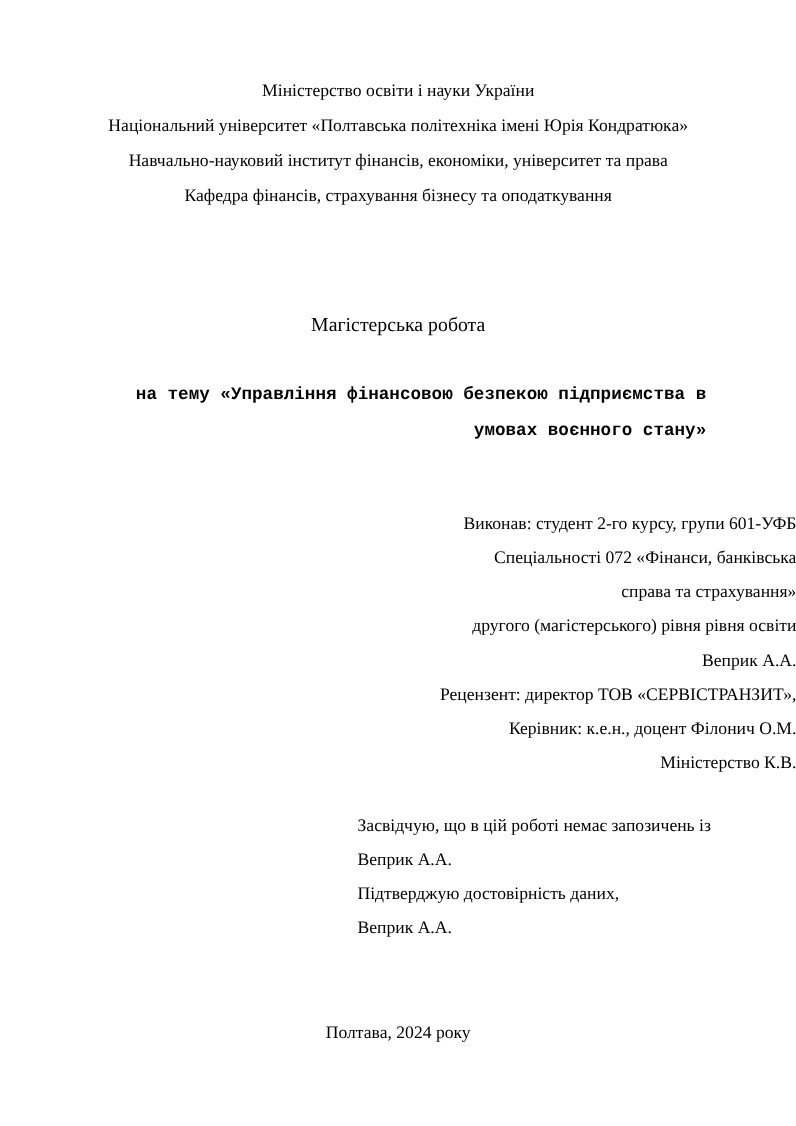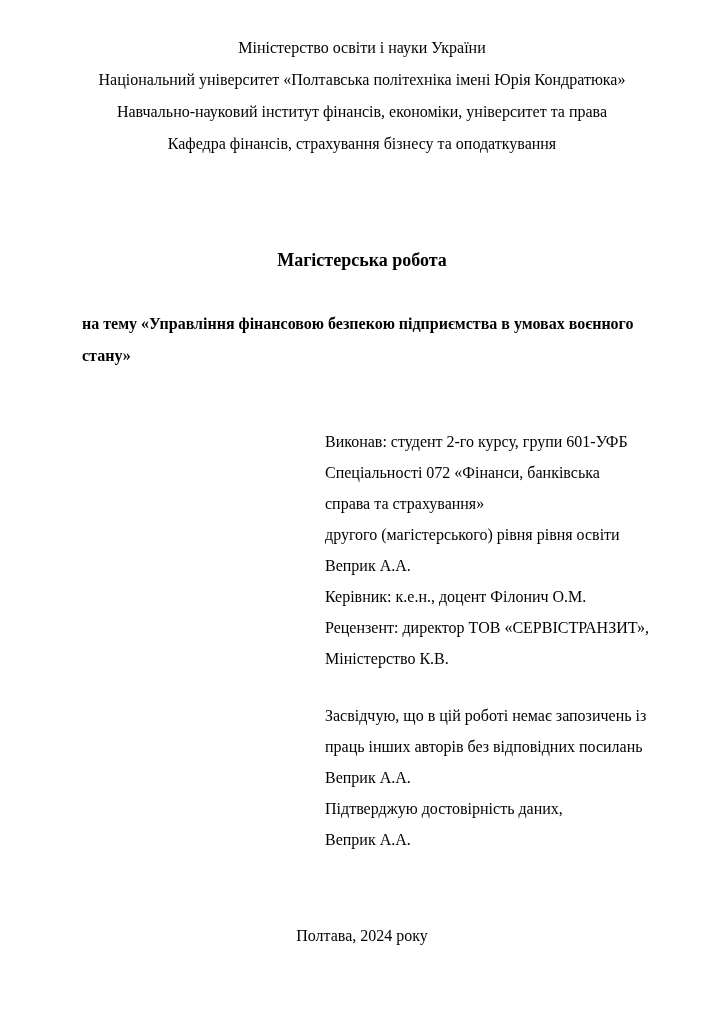"Міністерство освіти і науки України" .page { padding-top: 32px -> 67px }
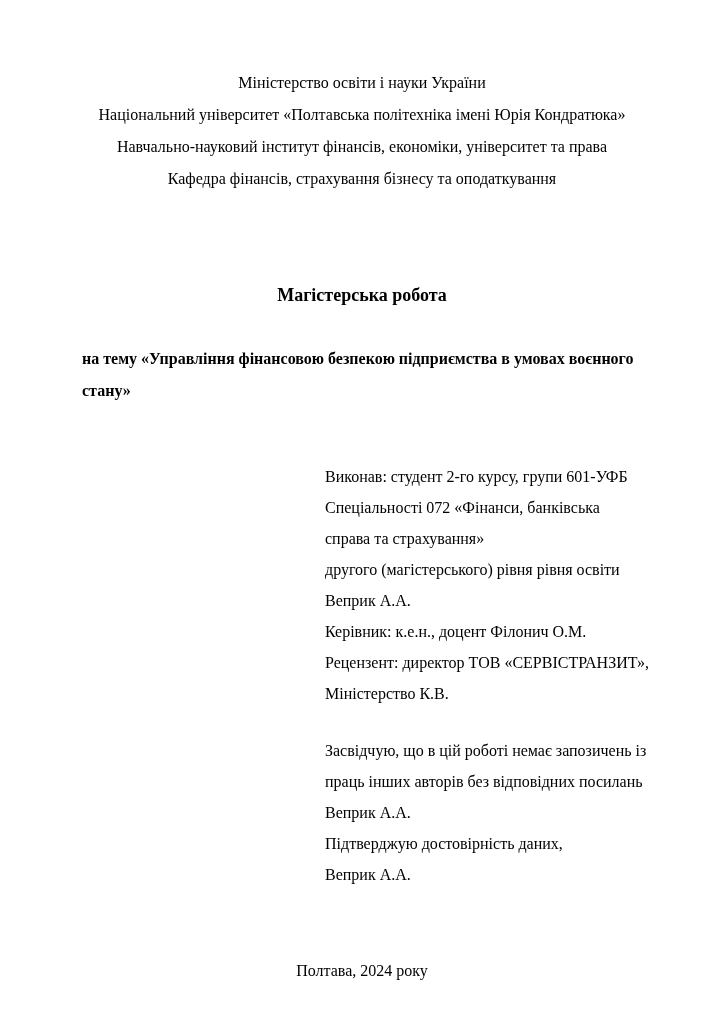"Магістерська робота" .title { font-weight: bold -> normal }
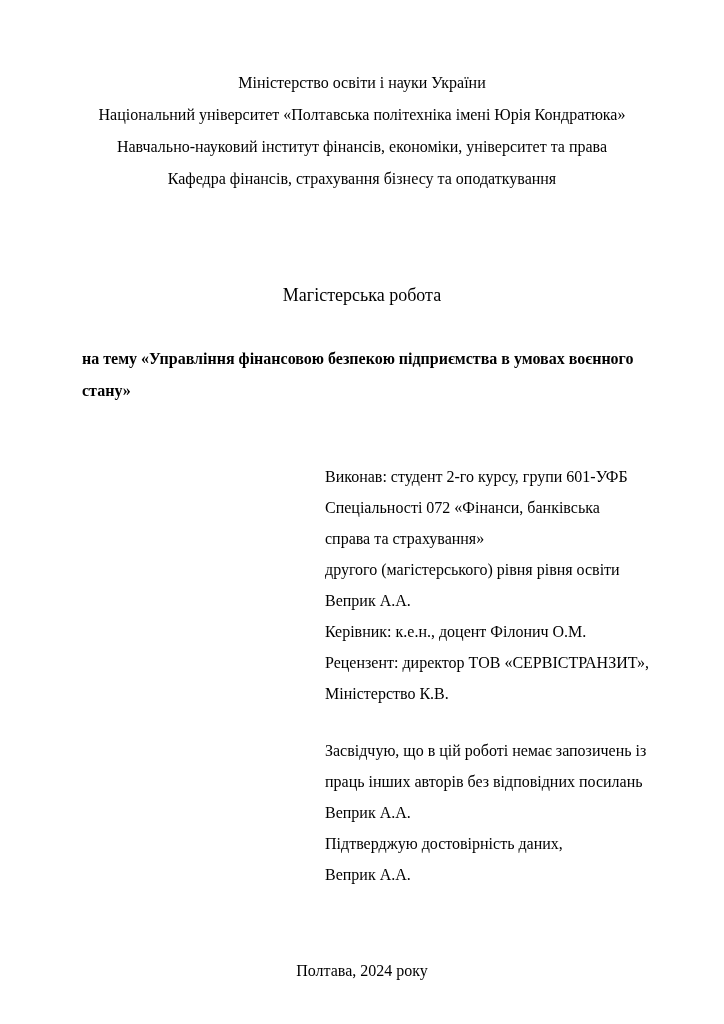"на тему «Управління фінансовою безпекою" .topic { font-family: none -> Liberation Mono, monospace; text-align: left -> right }
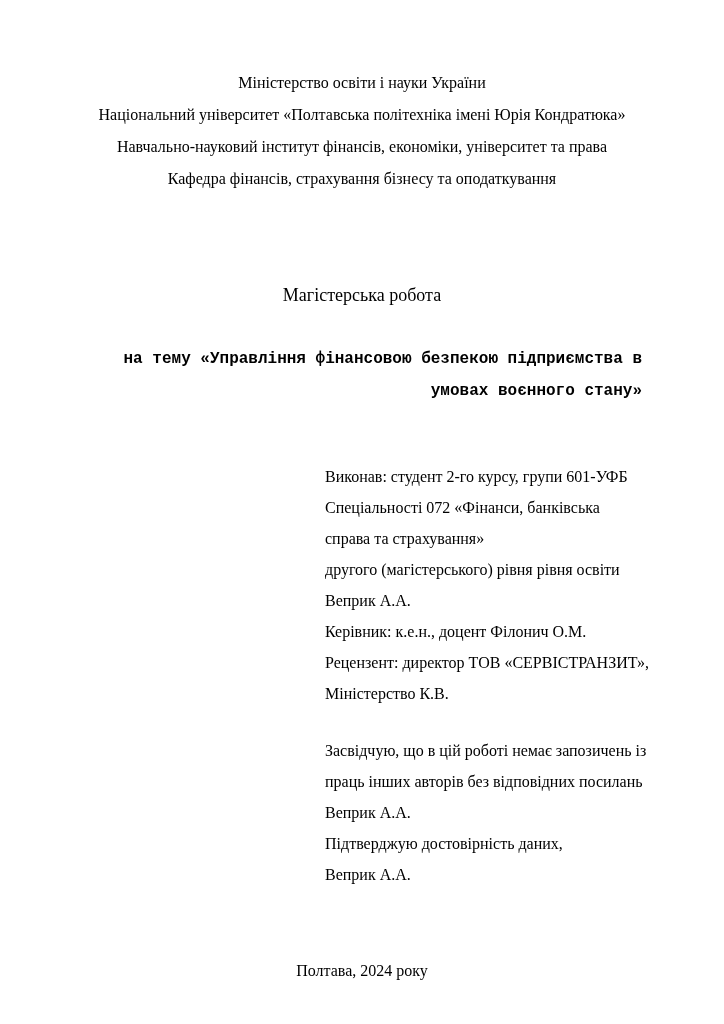"Виконав: студент 2-го курсу, групи" .details { text-align: none -> right }
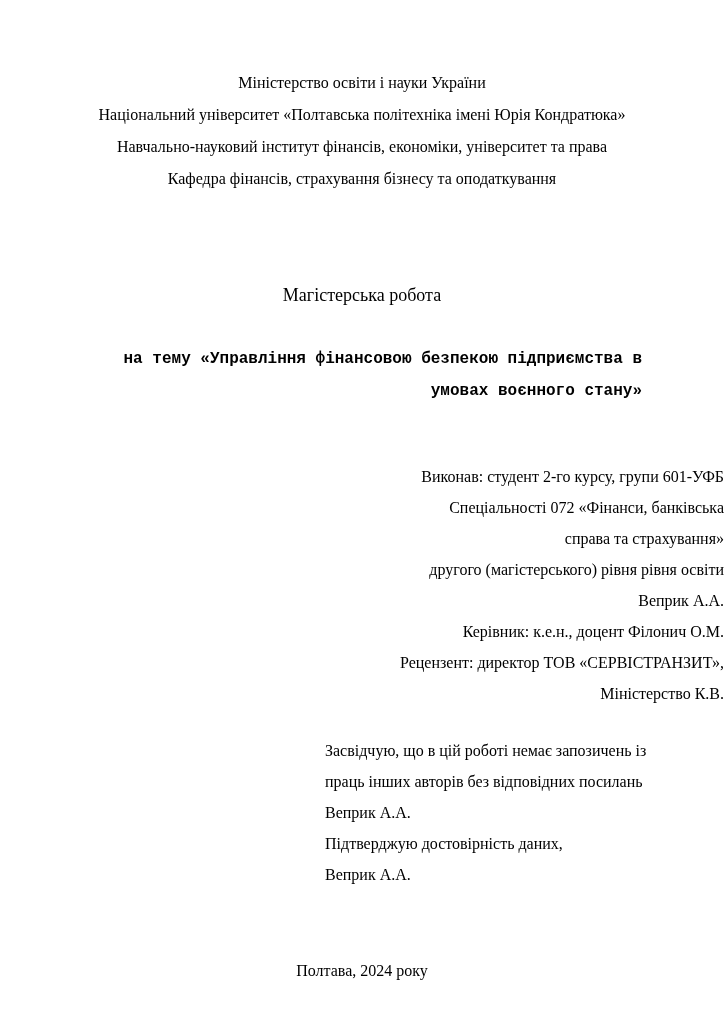"Керівник: к.е.н., доцент Філонич О.М." p { order: before "Рецензент: директор ТОВ «СЕРВІСТРАНЗИТ»," -> after "Рецензент: директор ТОВ «СЕРВІСТРАНЗИТ»," }
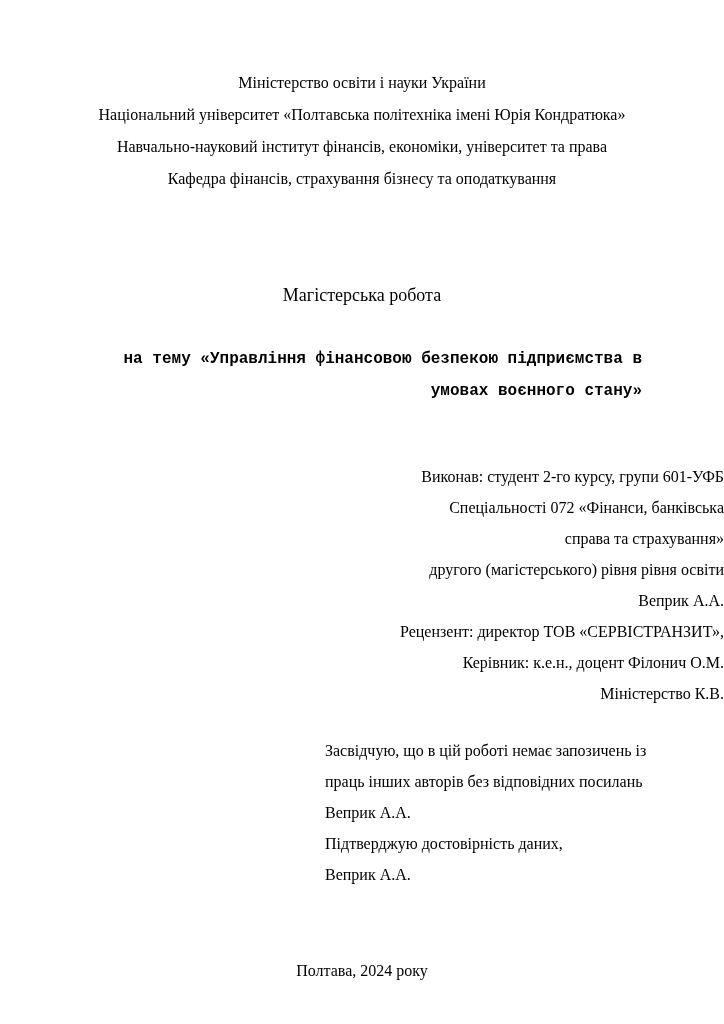"праць інших авторів без відповідних" p { html: <p>праць інших авторів без відповідних посилань</p> -> none }
